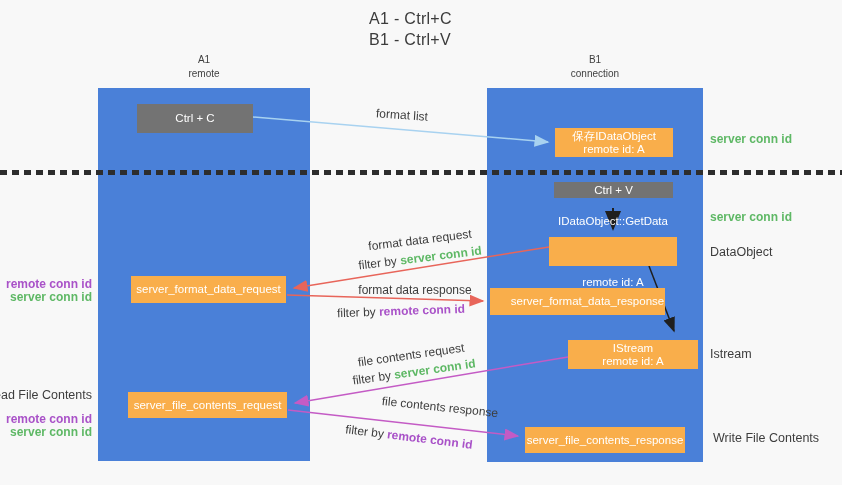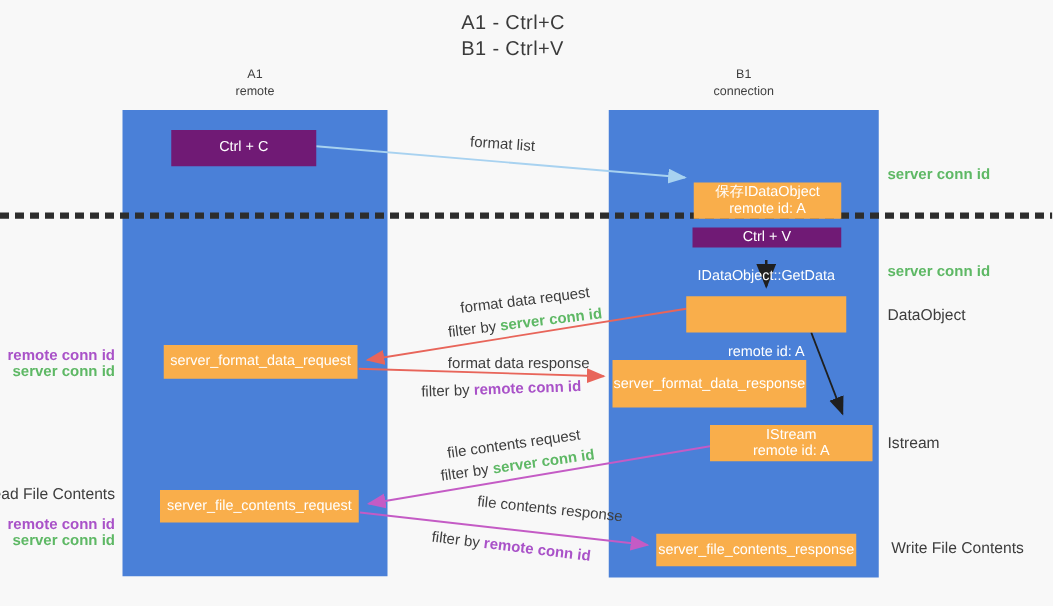"Ctrl + C" .node.green { background: #701a75 -> #737373 }
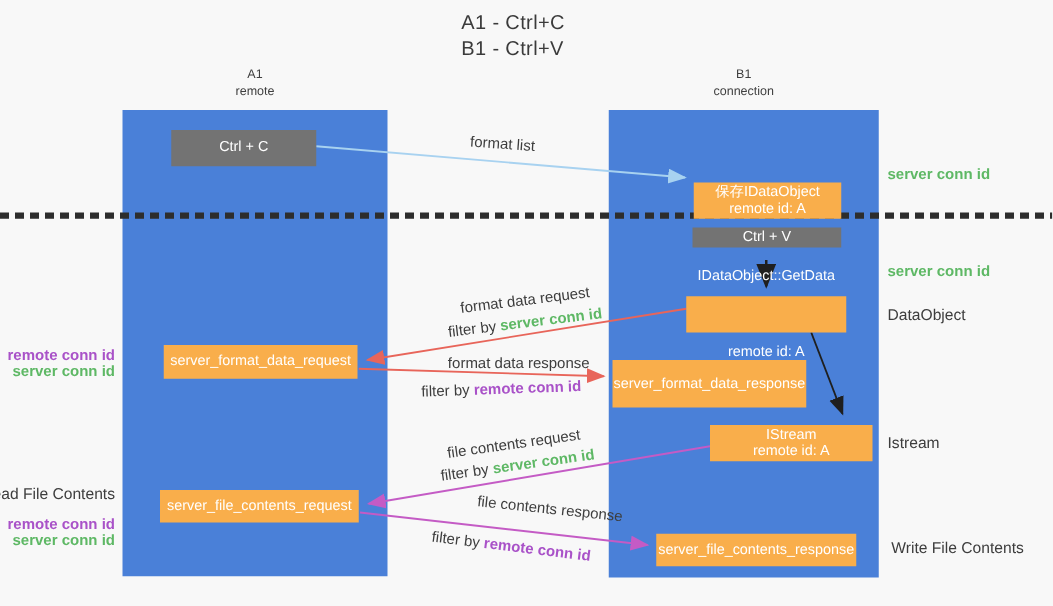"保存IDataObject" div.abs { margin-top: 18px -> none }
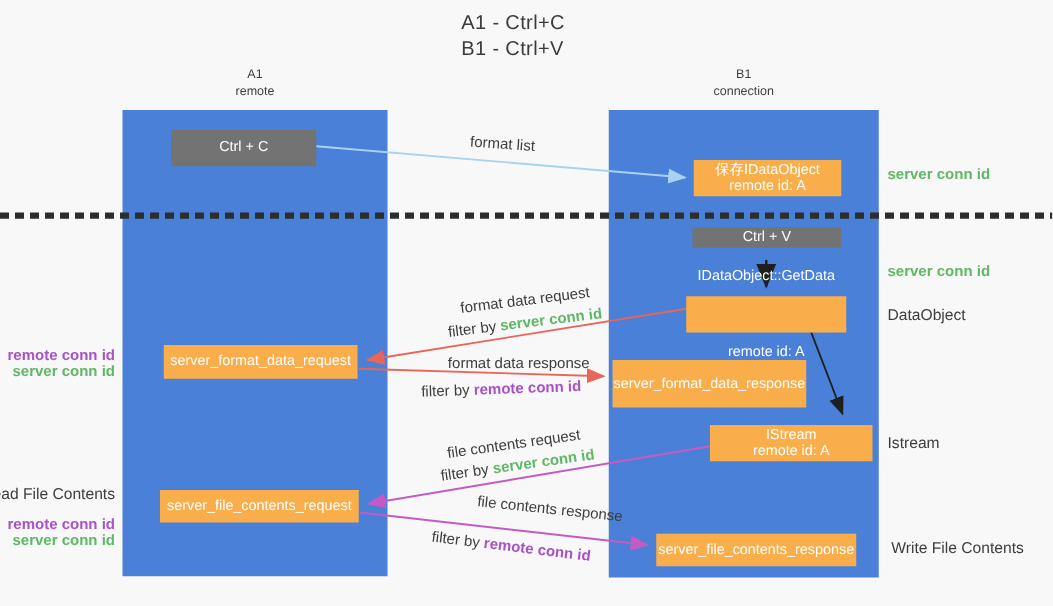"server_format_data_response" div.abs { height: 38px -> 27px; padding-left: none -> 20px }
